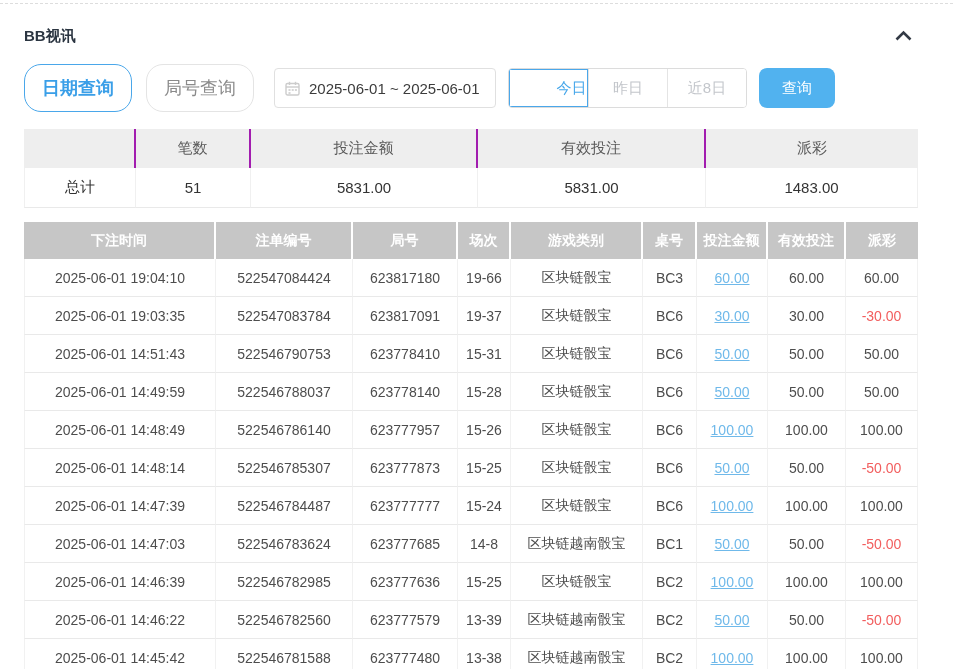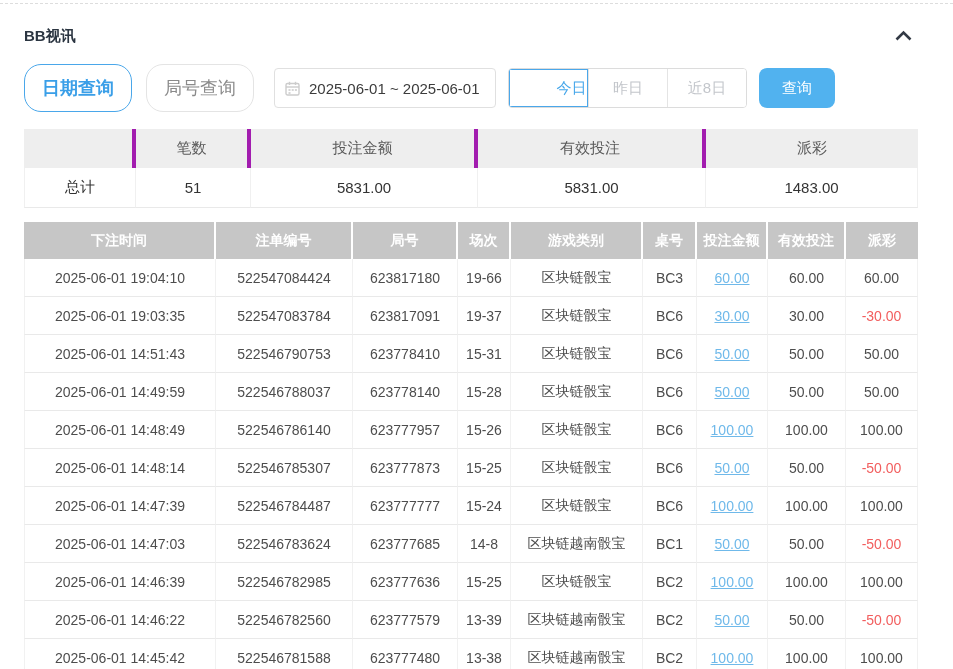"笔数" .summary-table th { border-right: 4px solid #a21caf -> 2px solid #a21caf }
